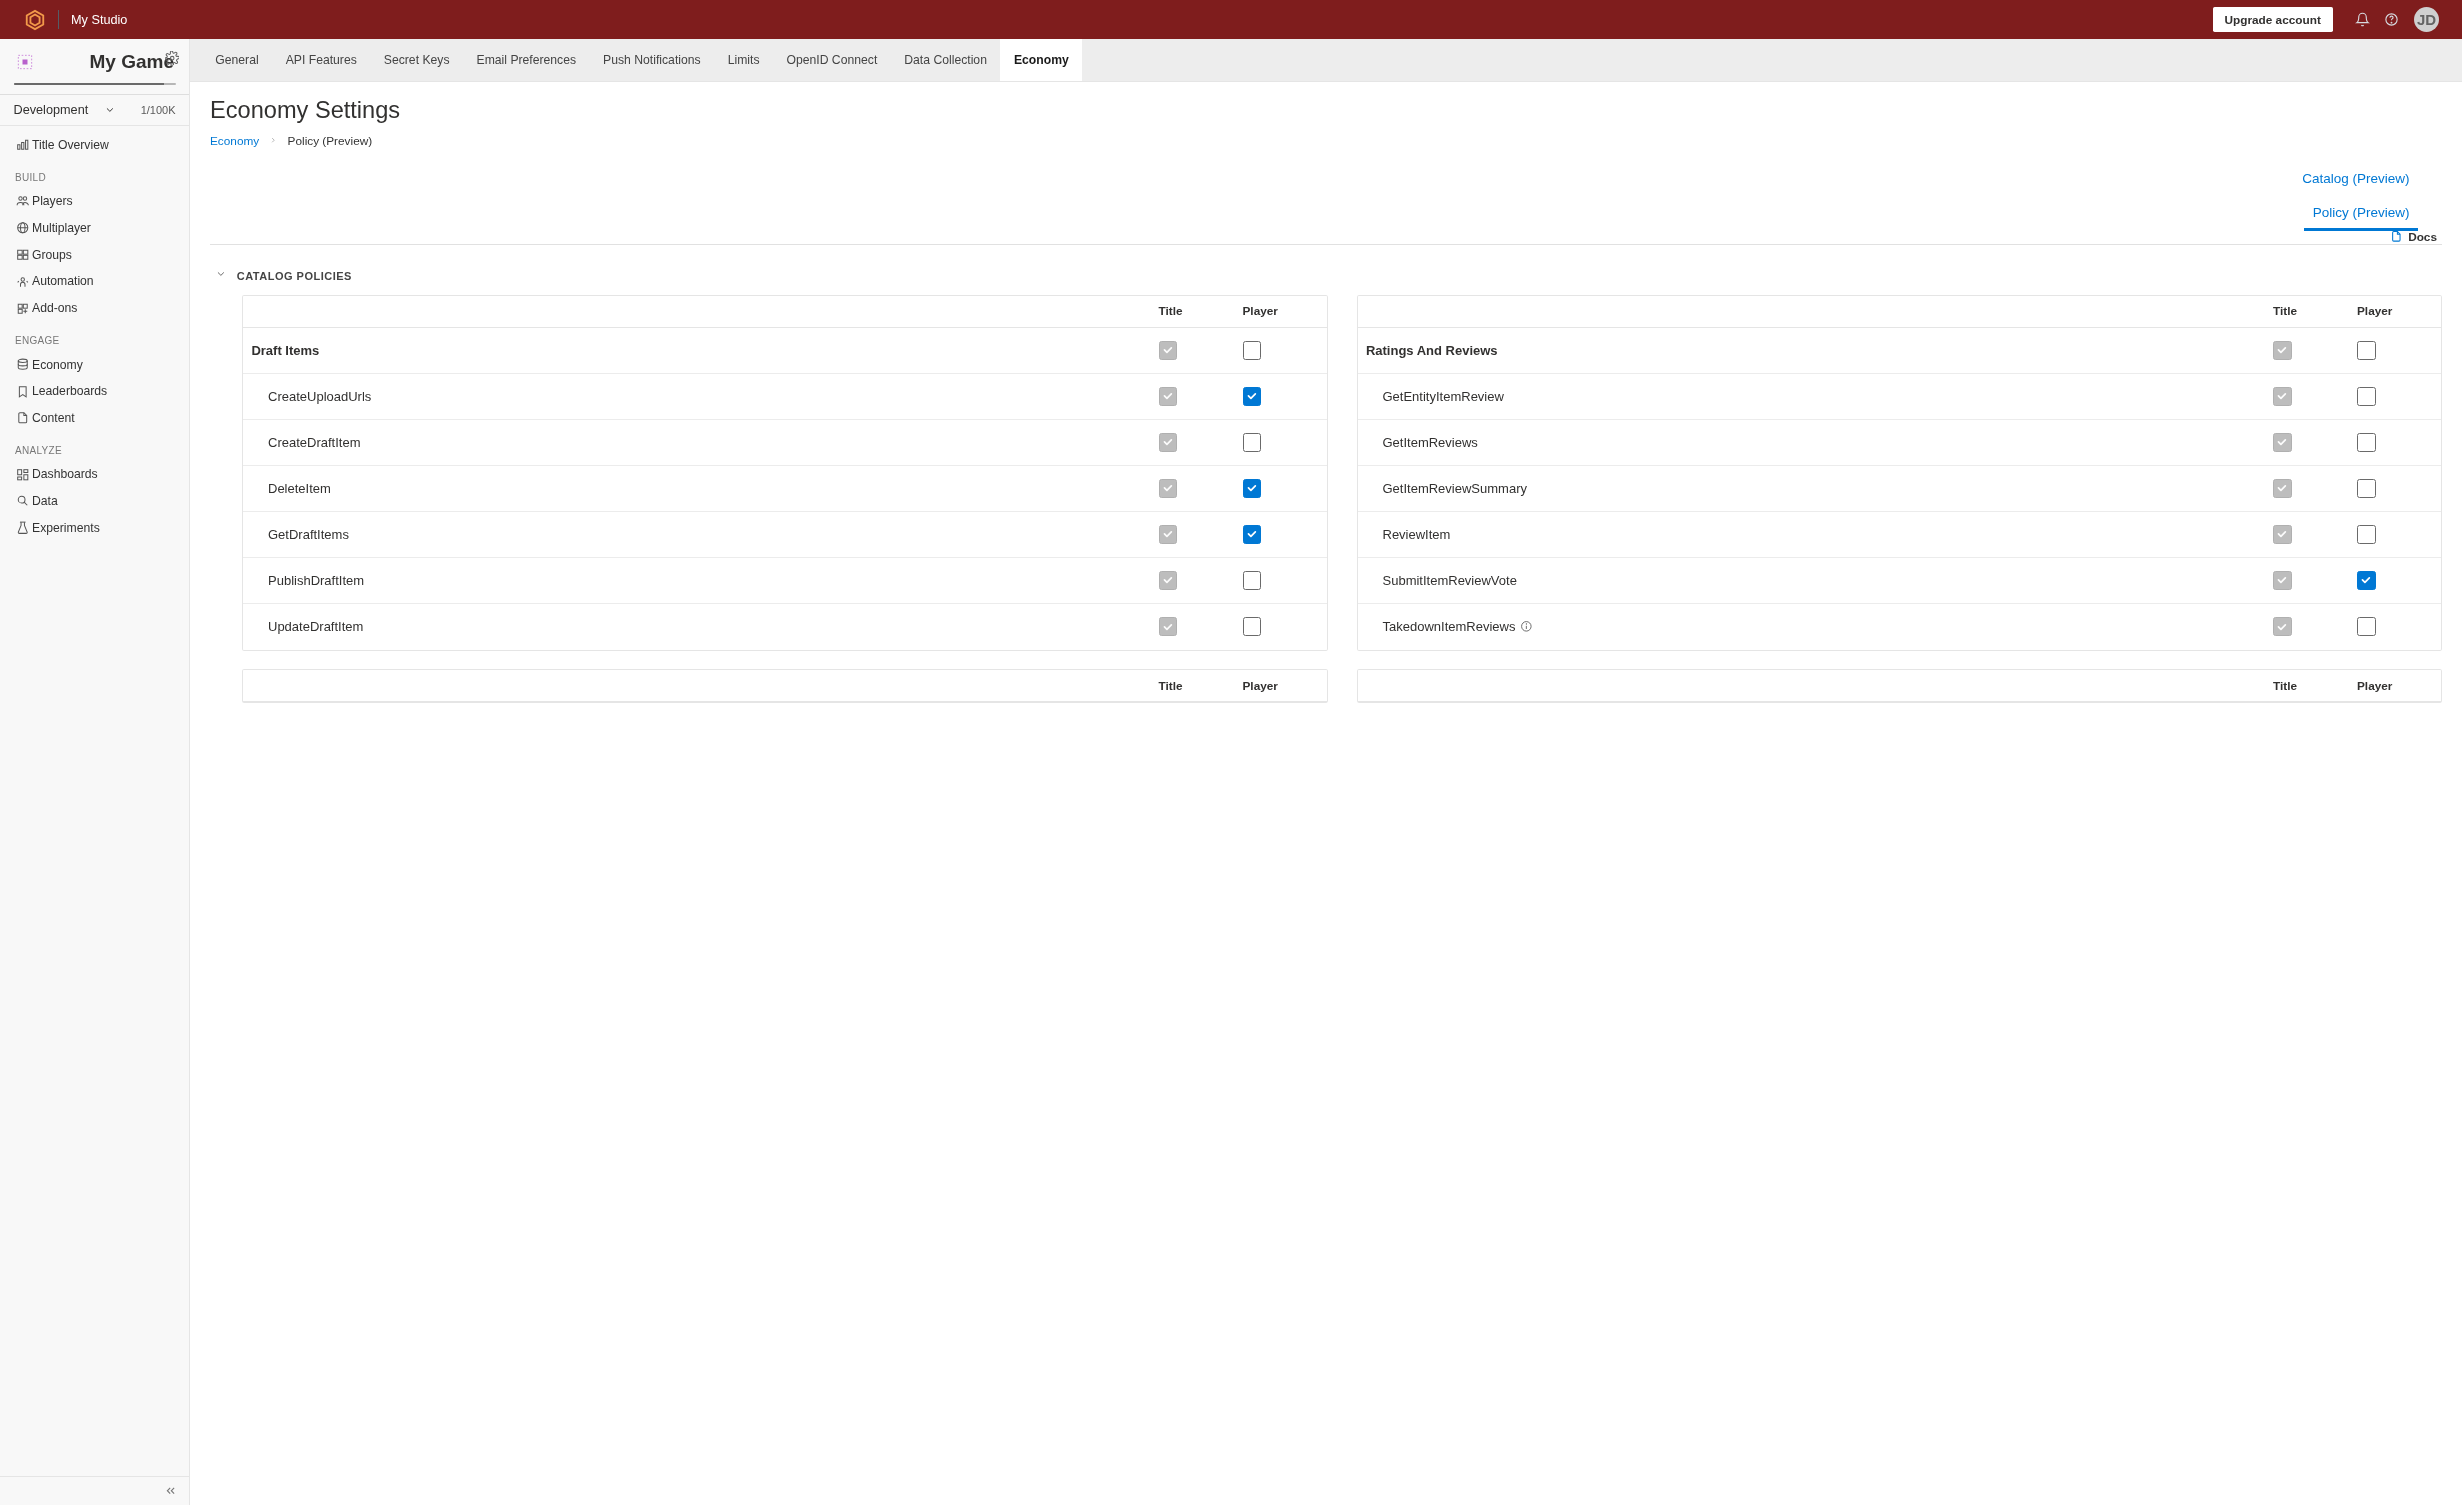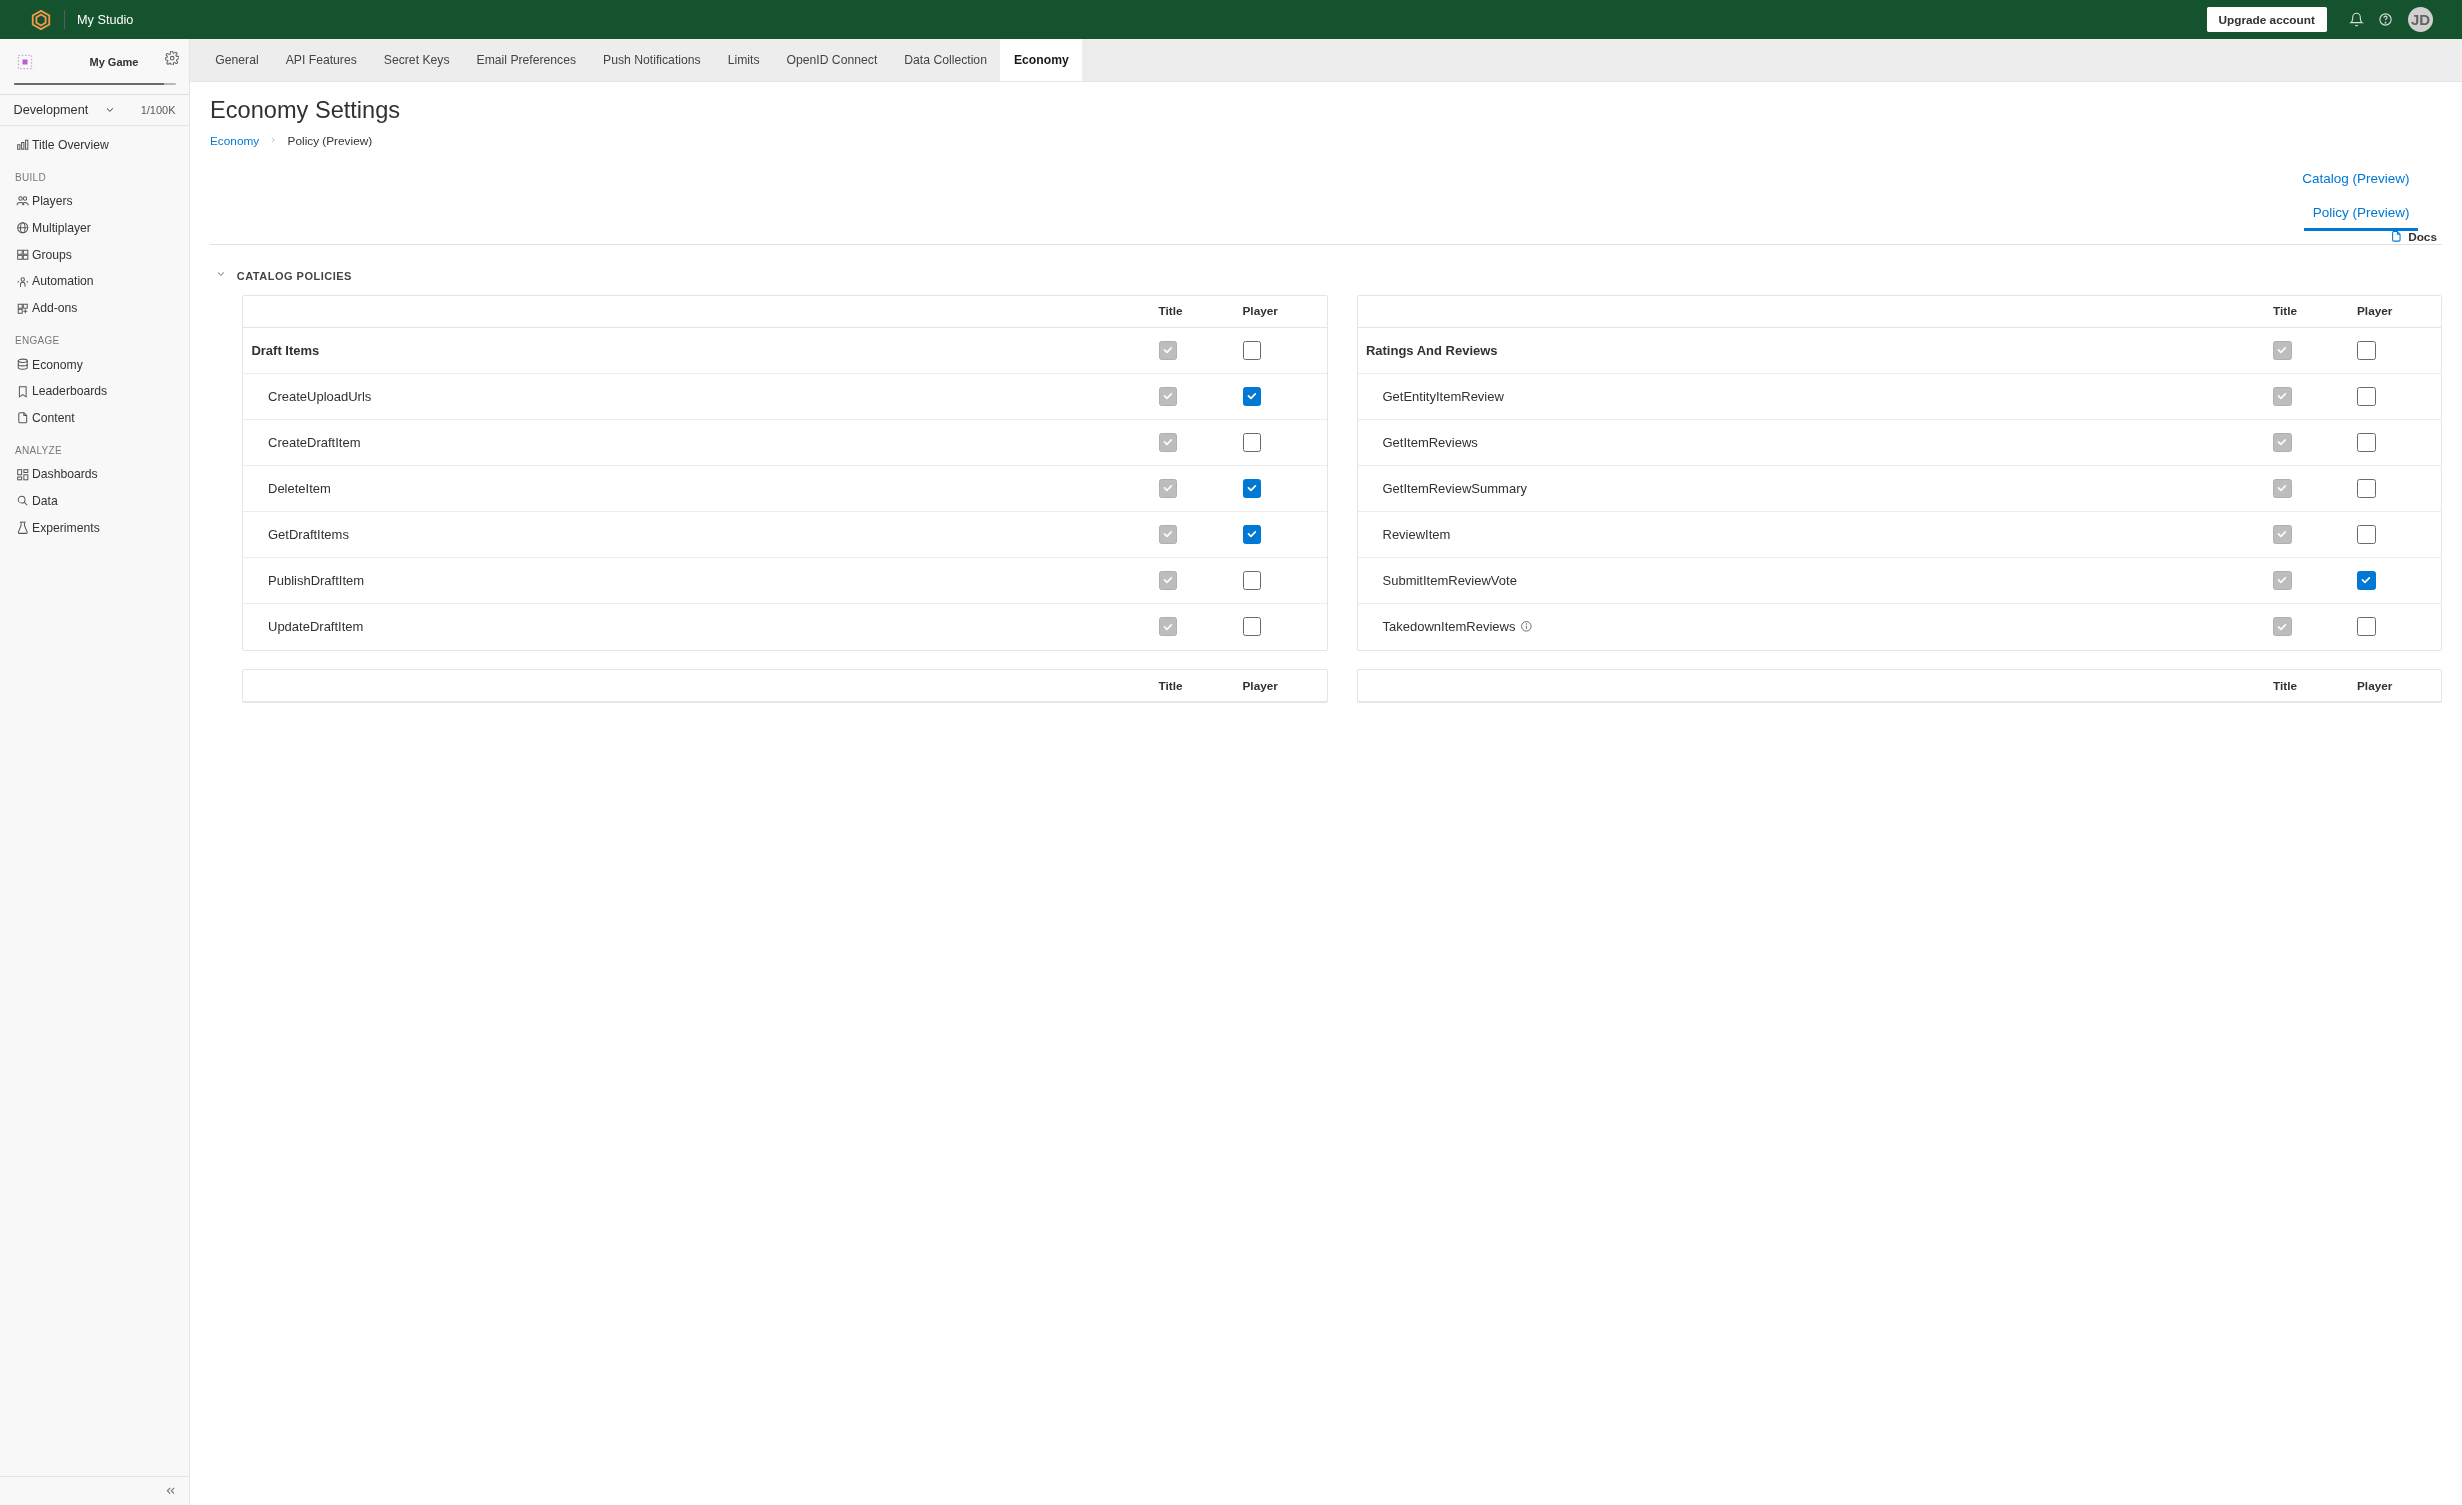"My Studio" .topbar { background: #14532d -> #7f1d1d; padding: 0 29px -> 0 23px }
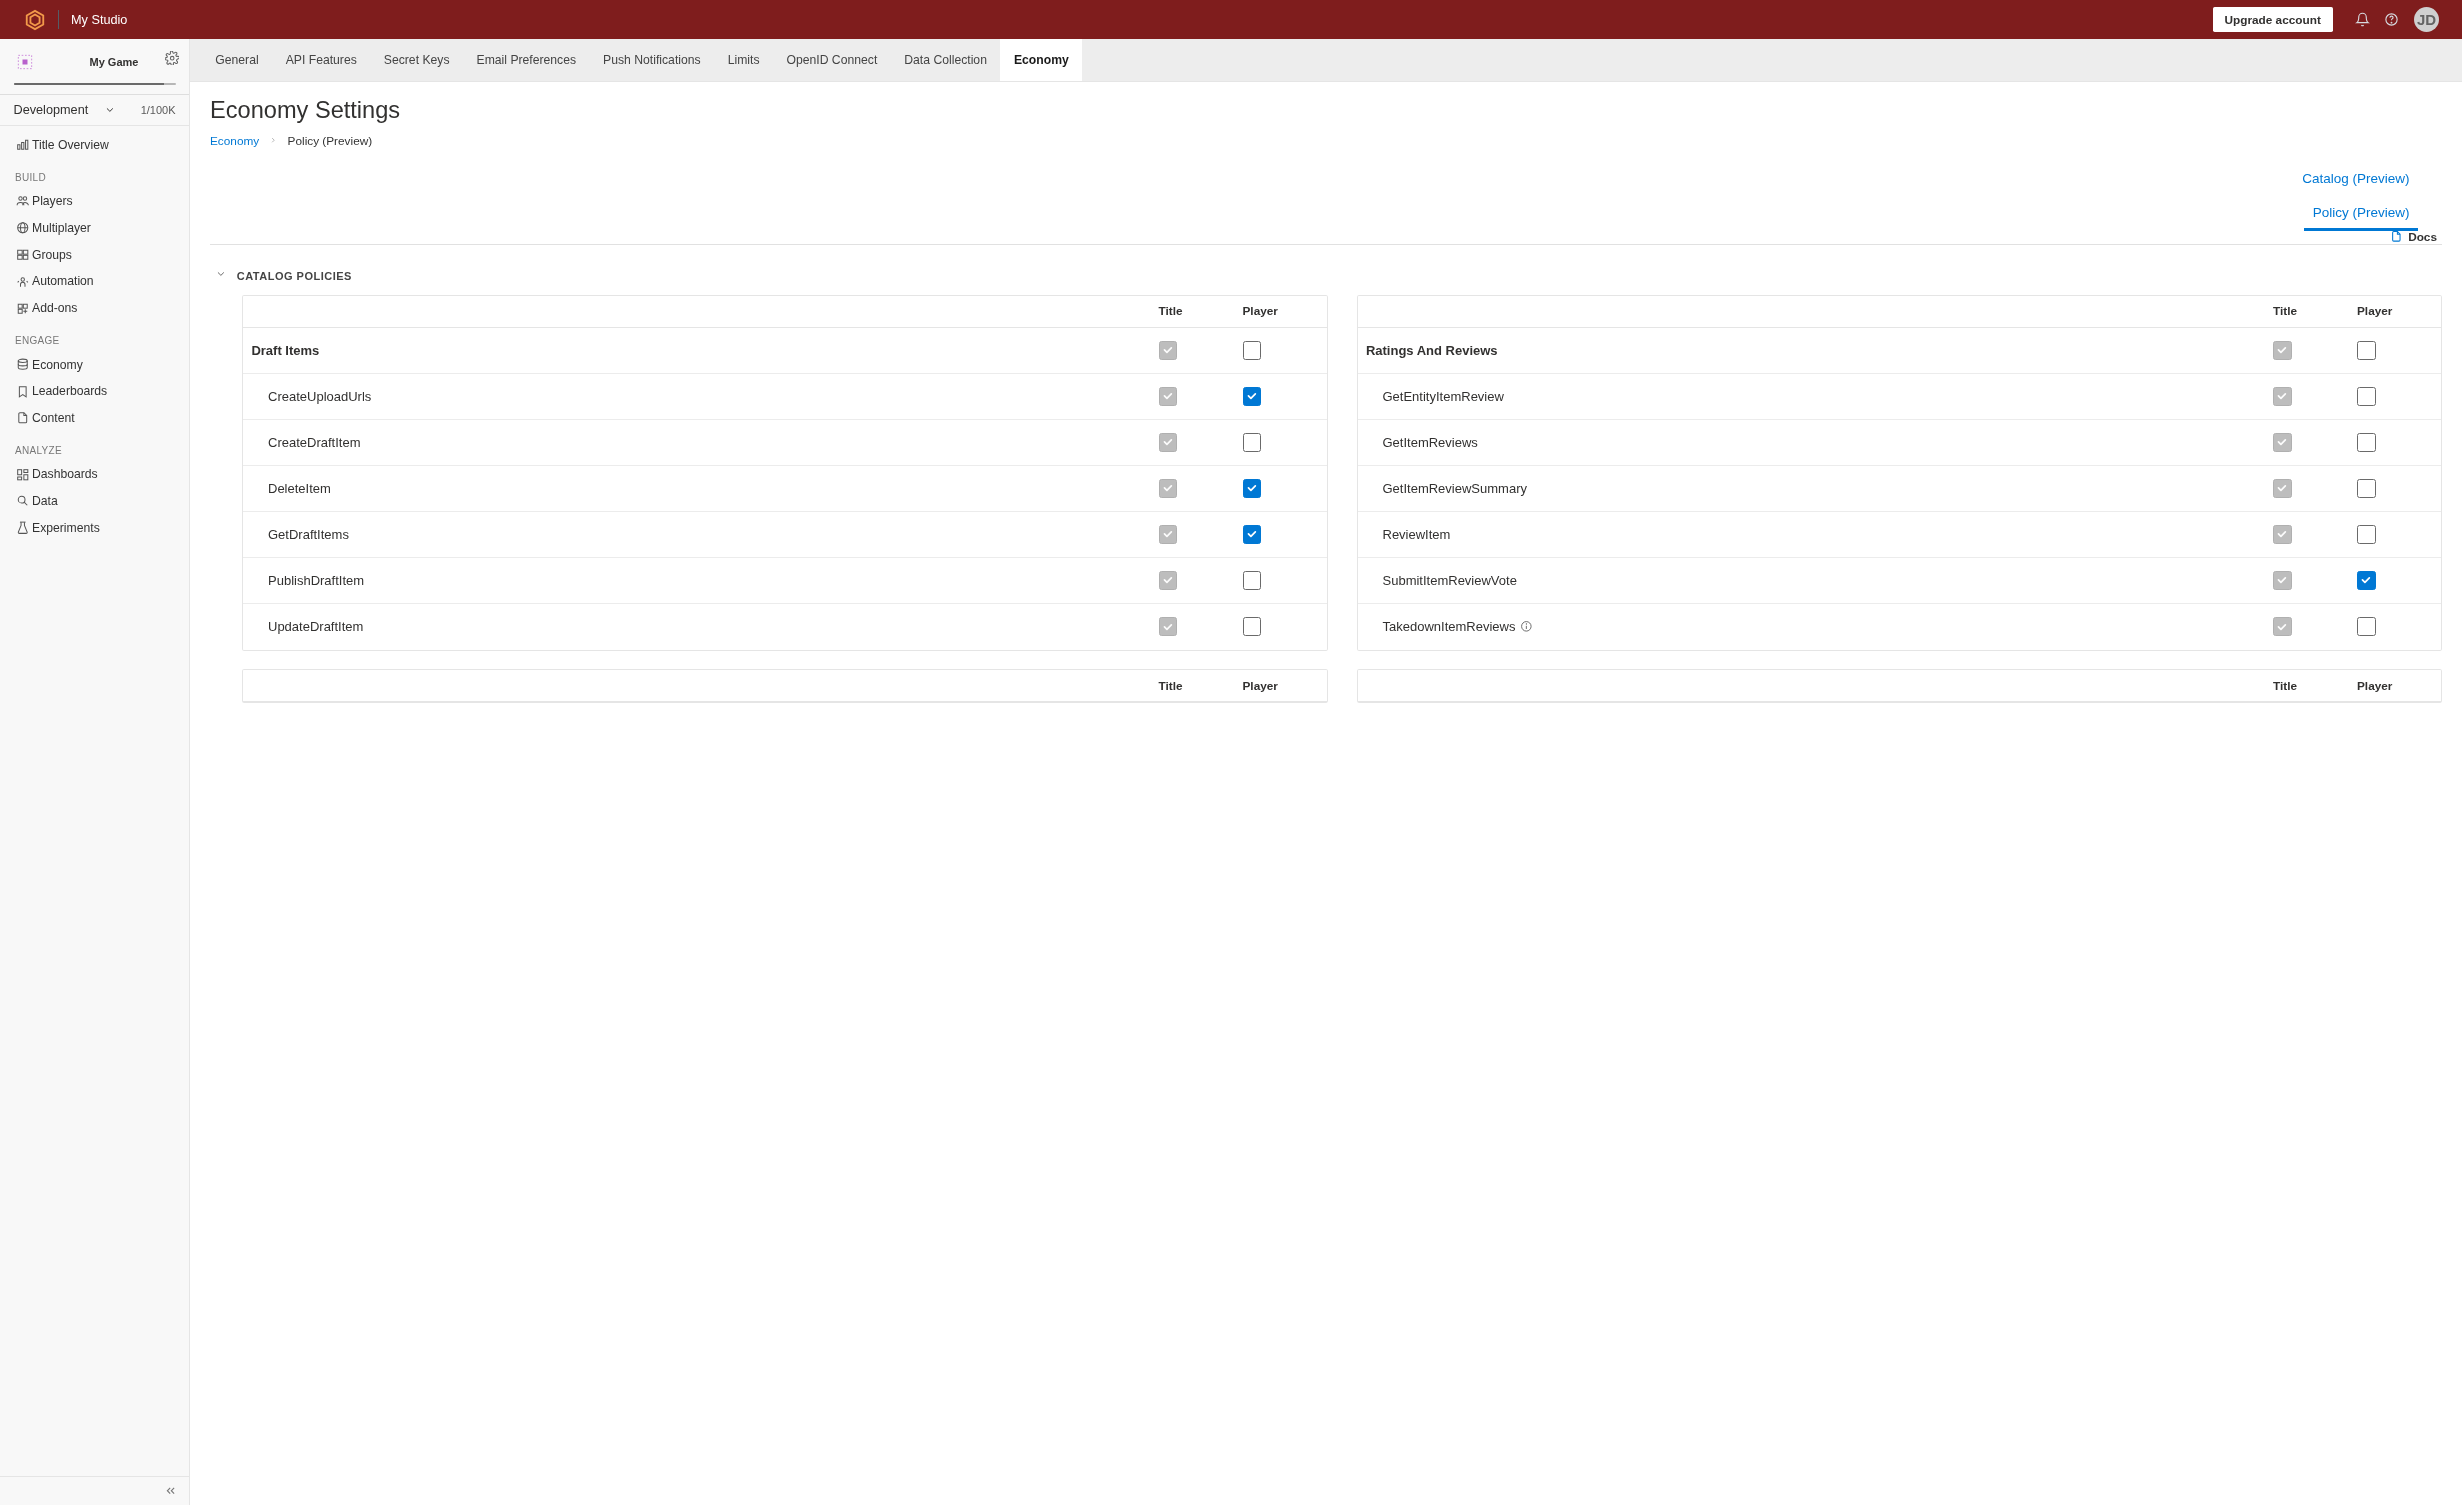"My Game" .sidebar-top .game-name { font-size: 11px -> 19px }
